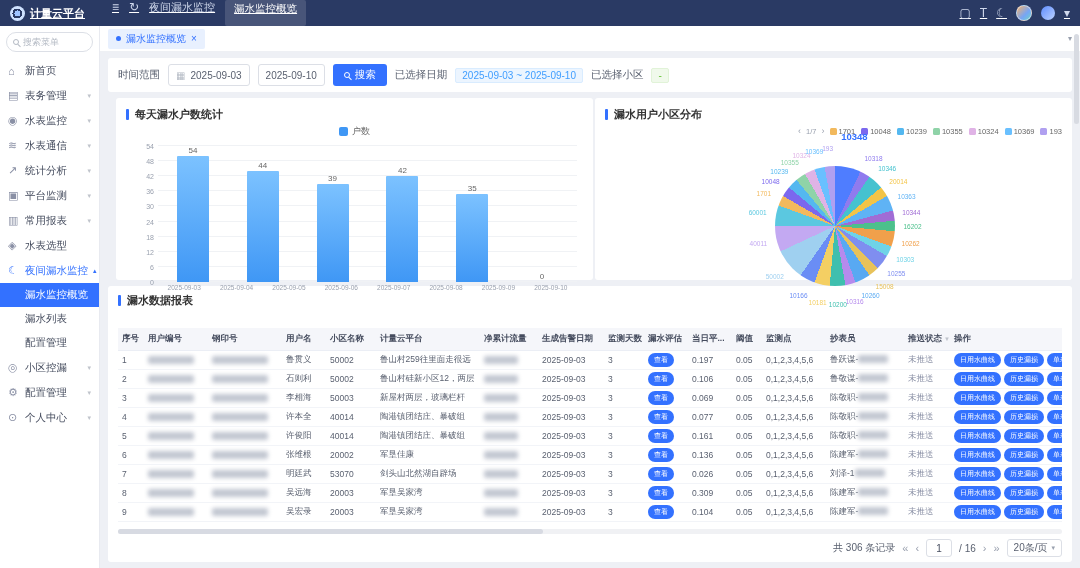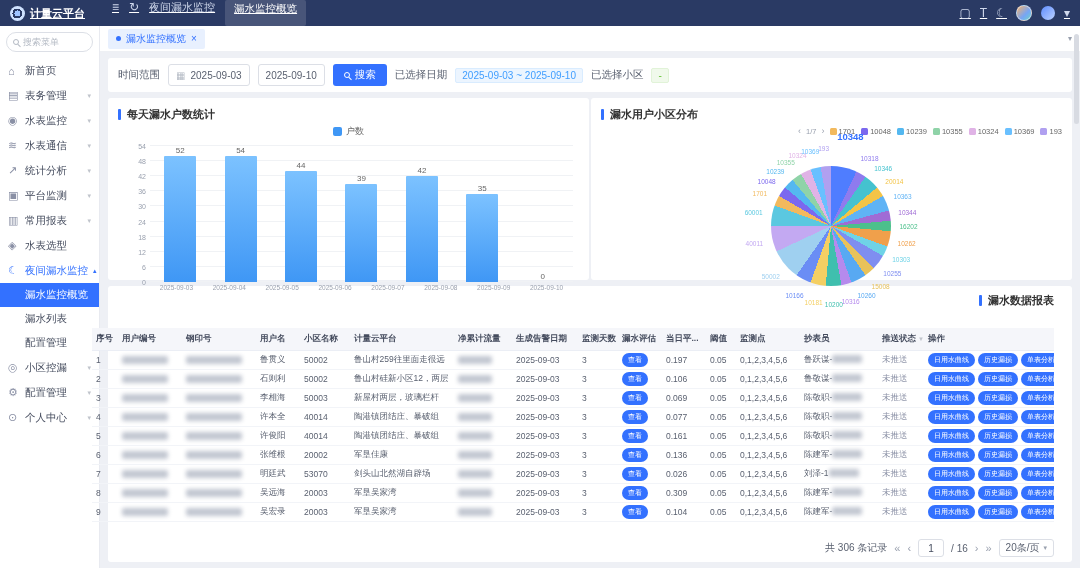"每天漏水户数统计" .charts-row { margin-left: none -> 8px }
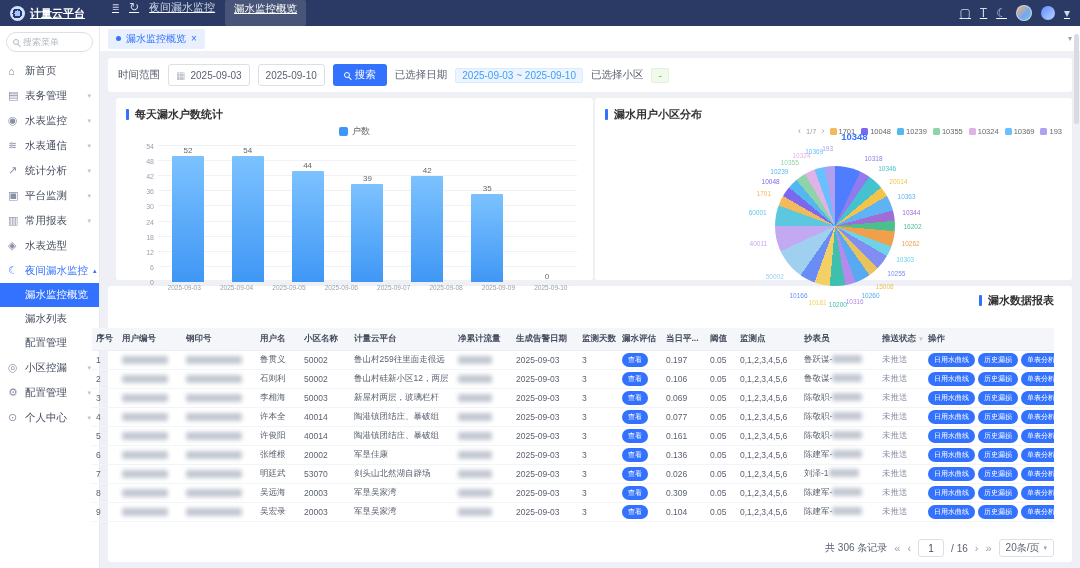"52" div.bar-wrap { html: <div> <div>52</div> <div></div> </div> -> none }
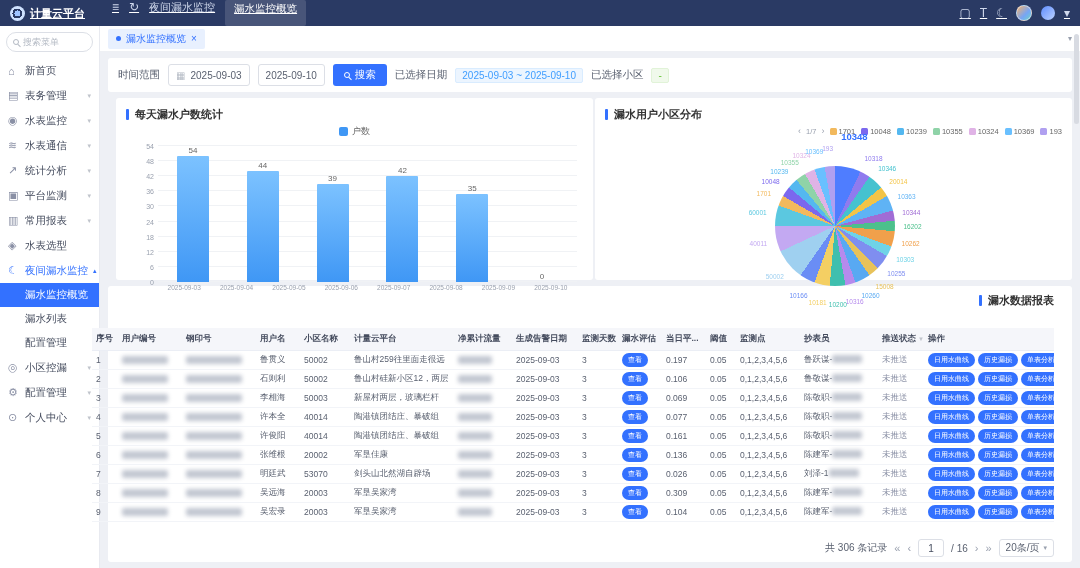"漏水数据报表" .table-panel { align-items: flex-end -> none; padding: 6px 18px 0 -> 6px 10px 0 }
